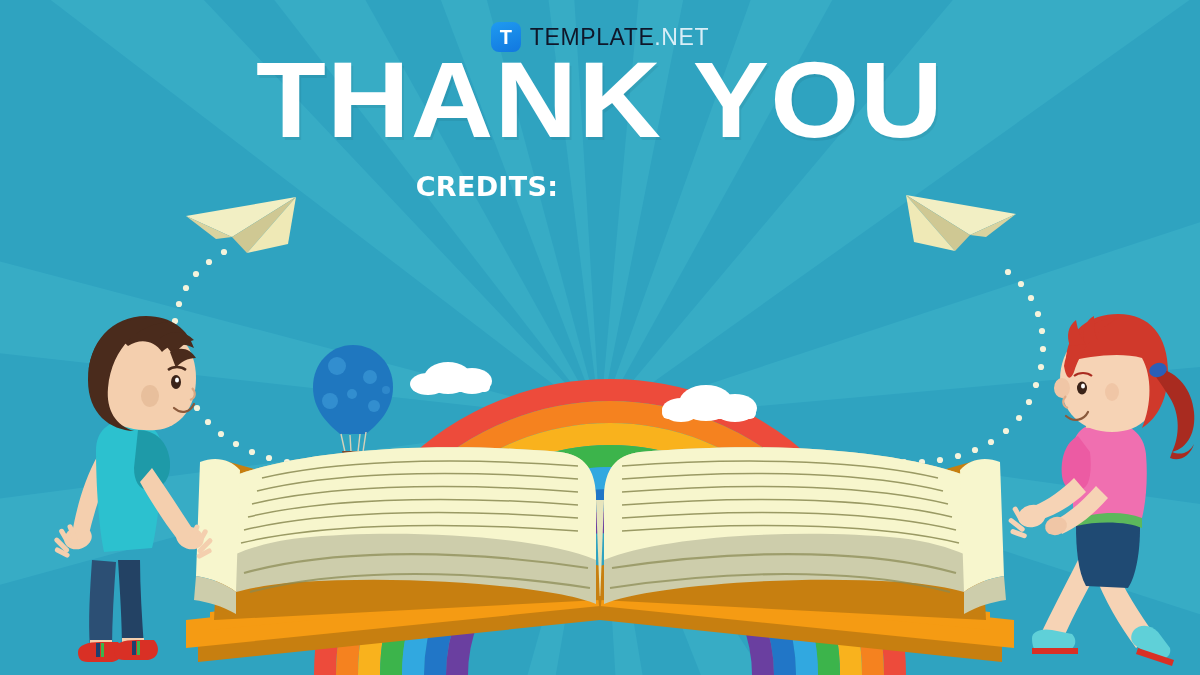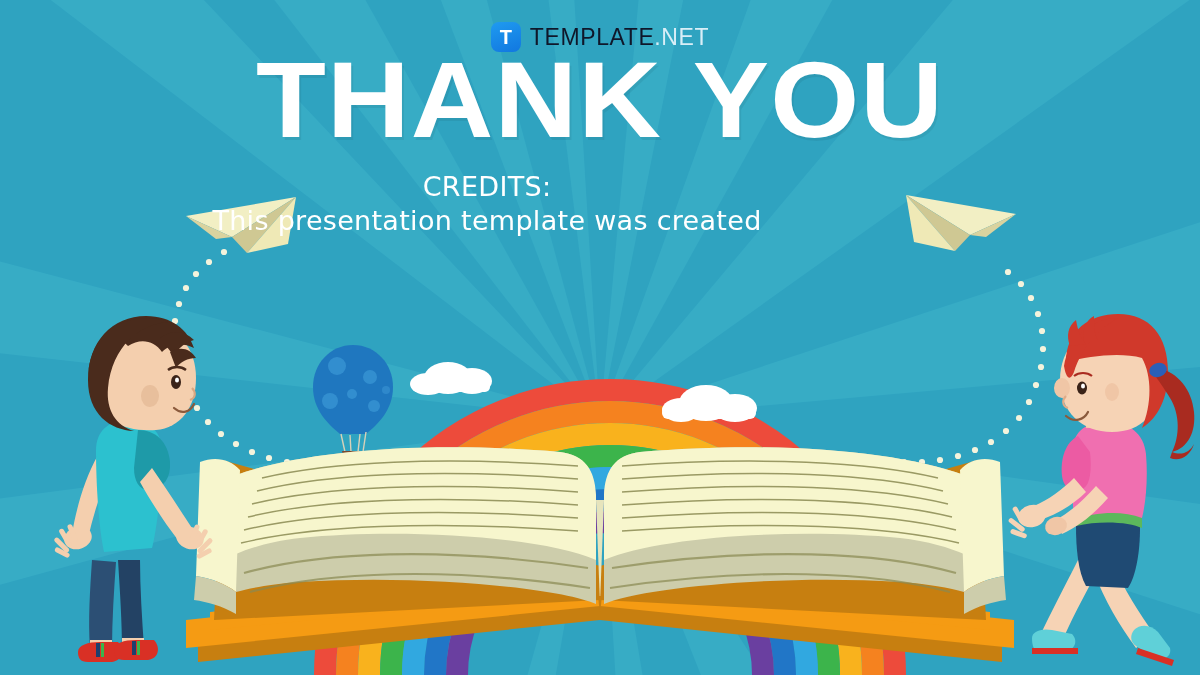"CREDITS:" #credits { font-weight: 400 -> 700 }
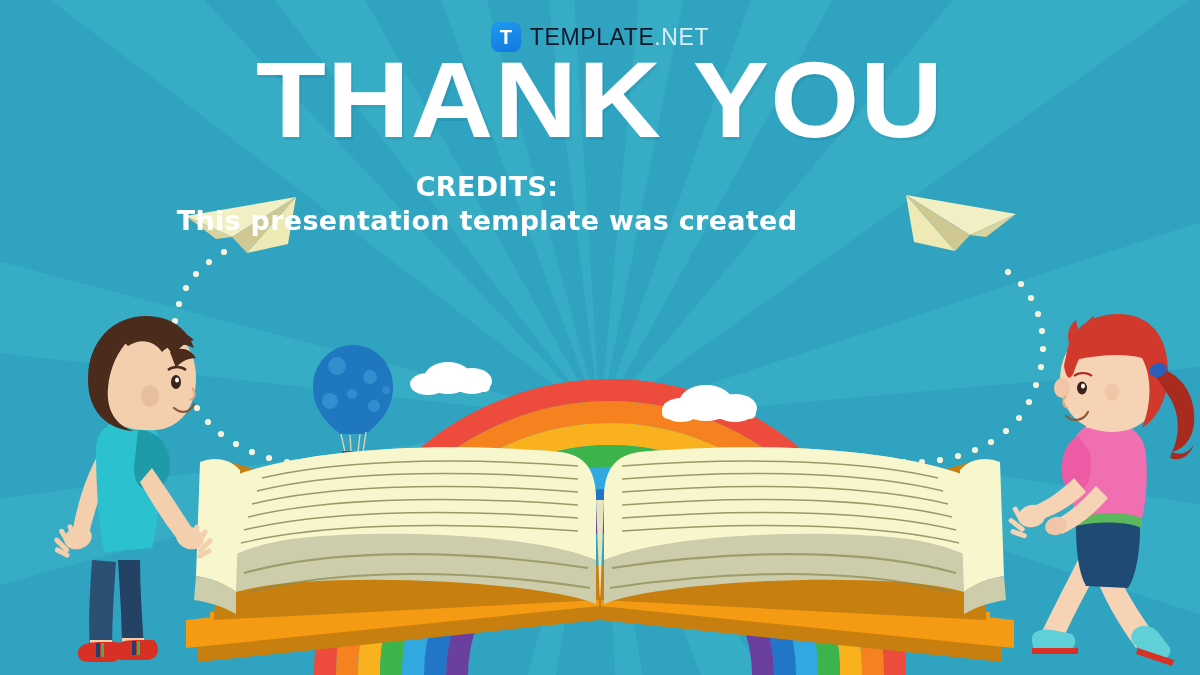"This presentation template was created" span.line { html: <span>This presentation template was created</span> -> none }
